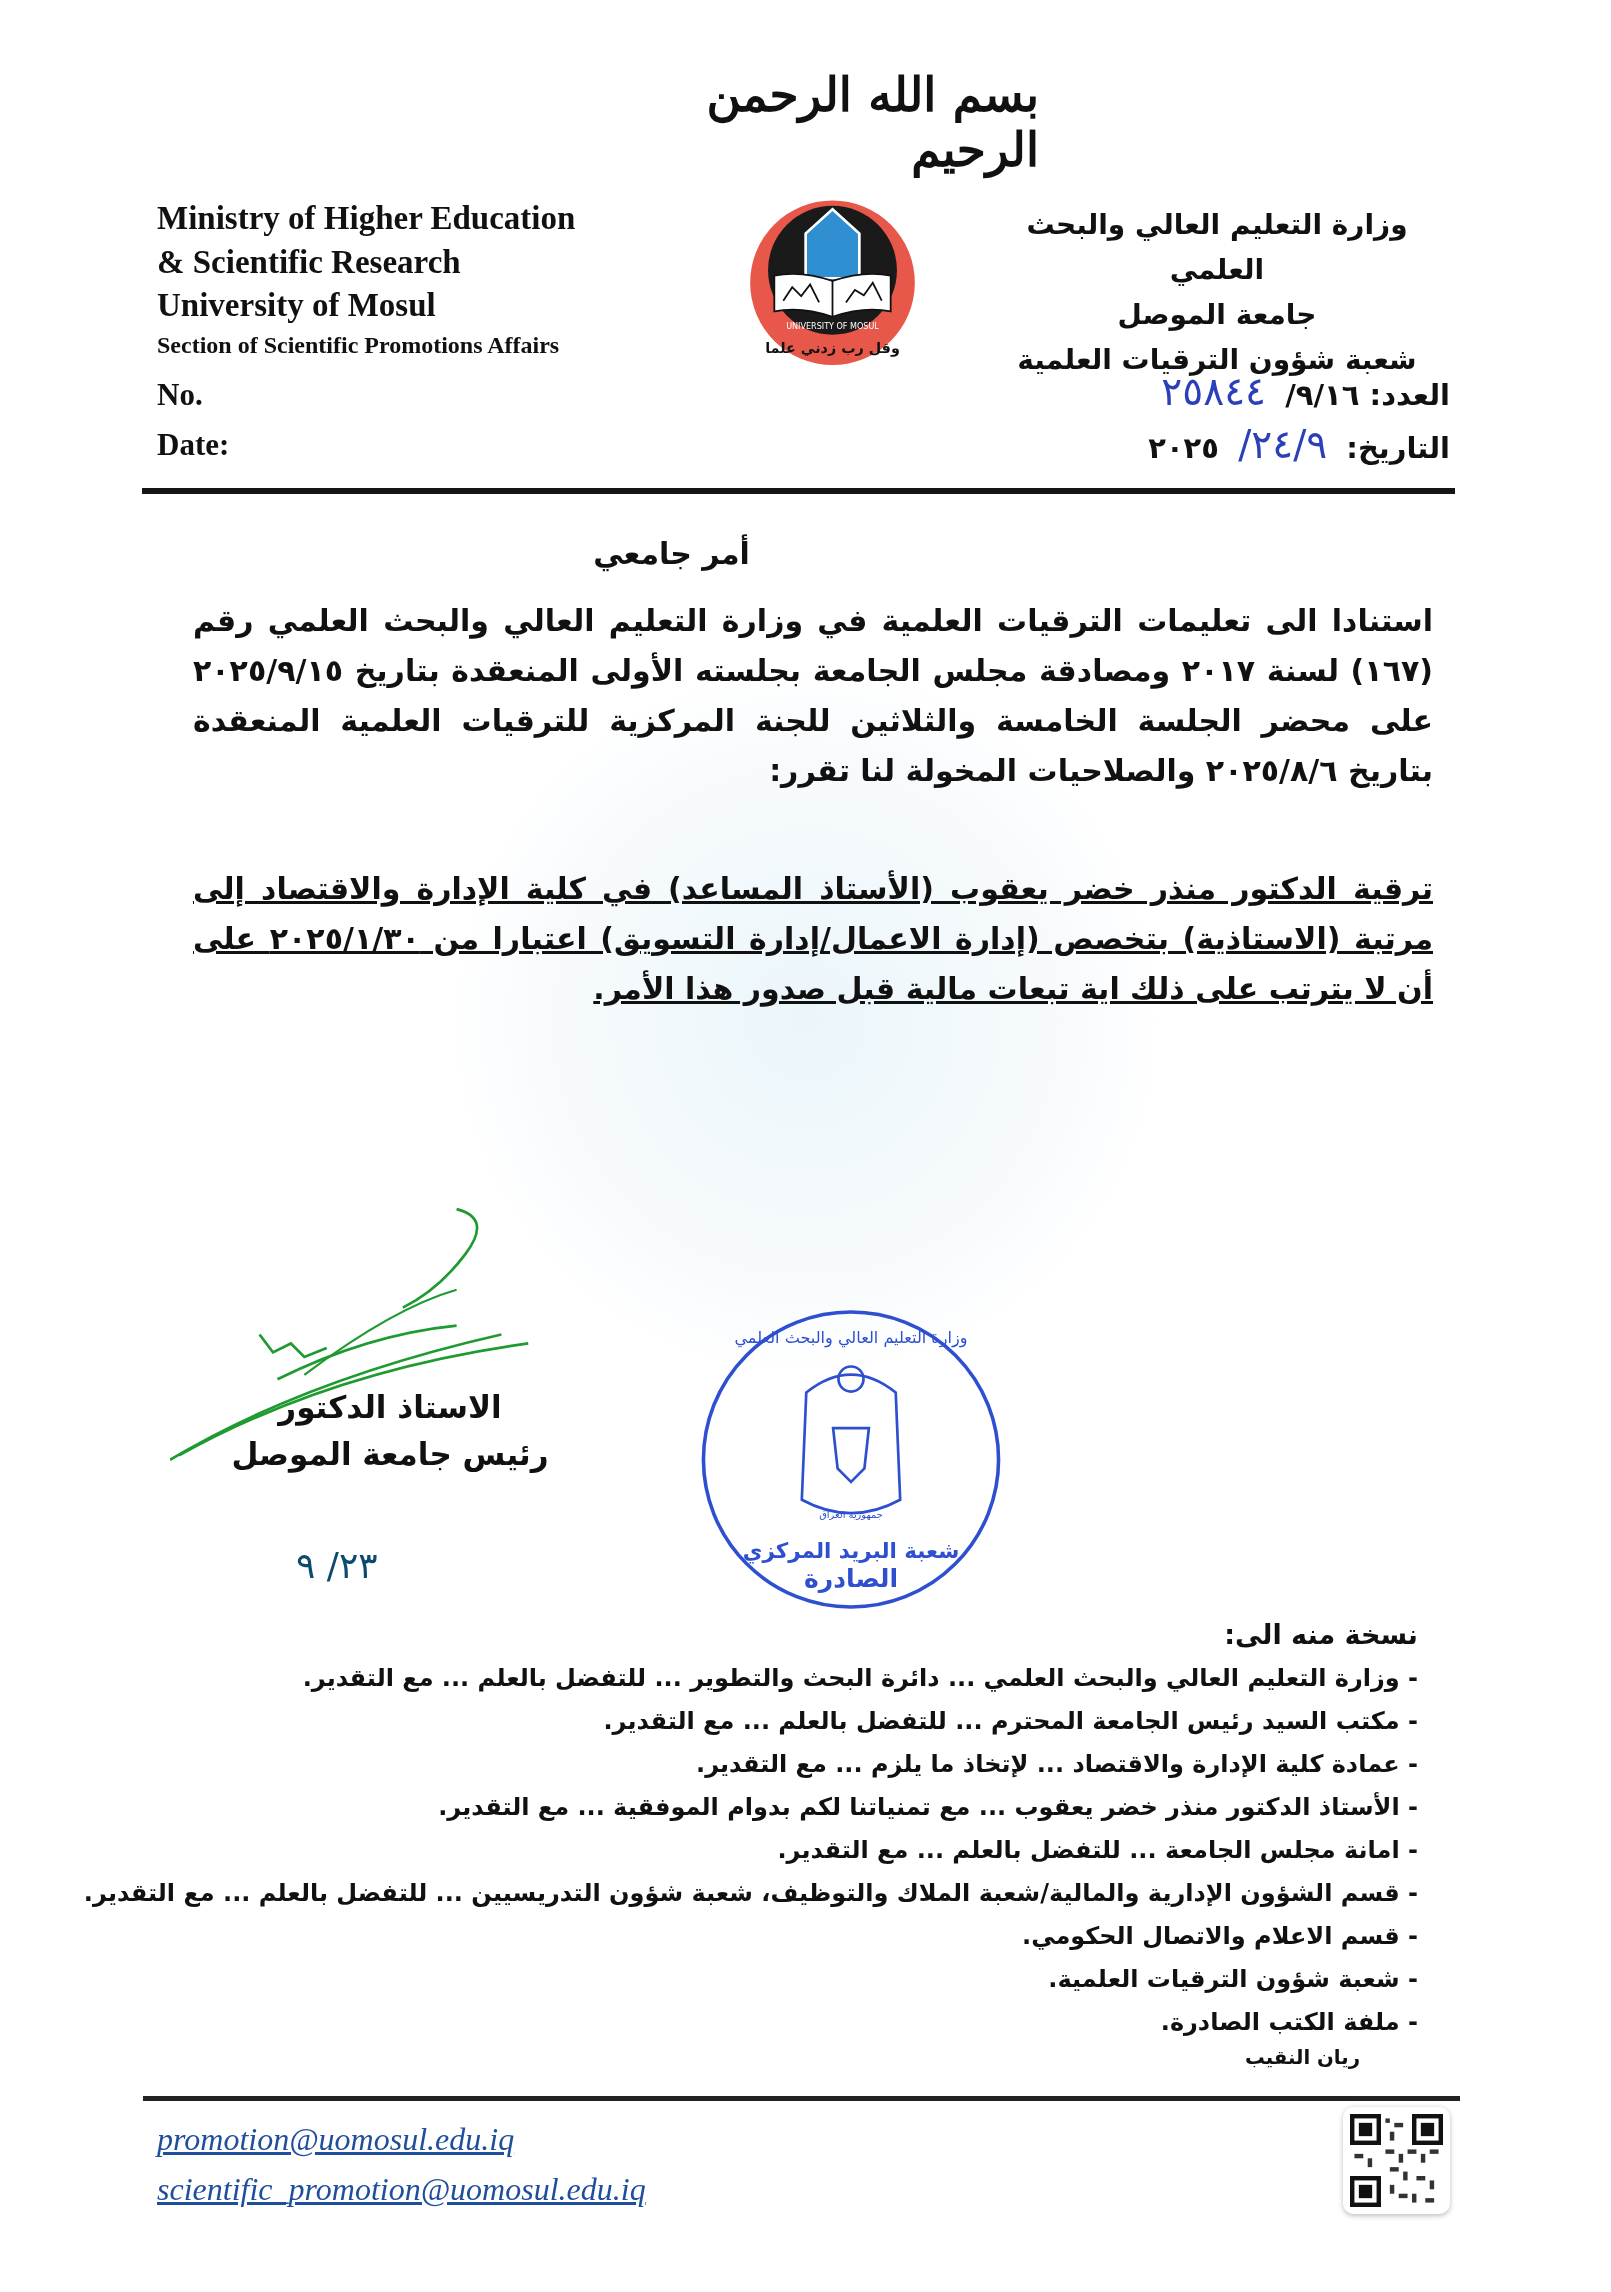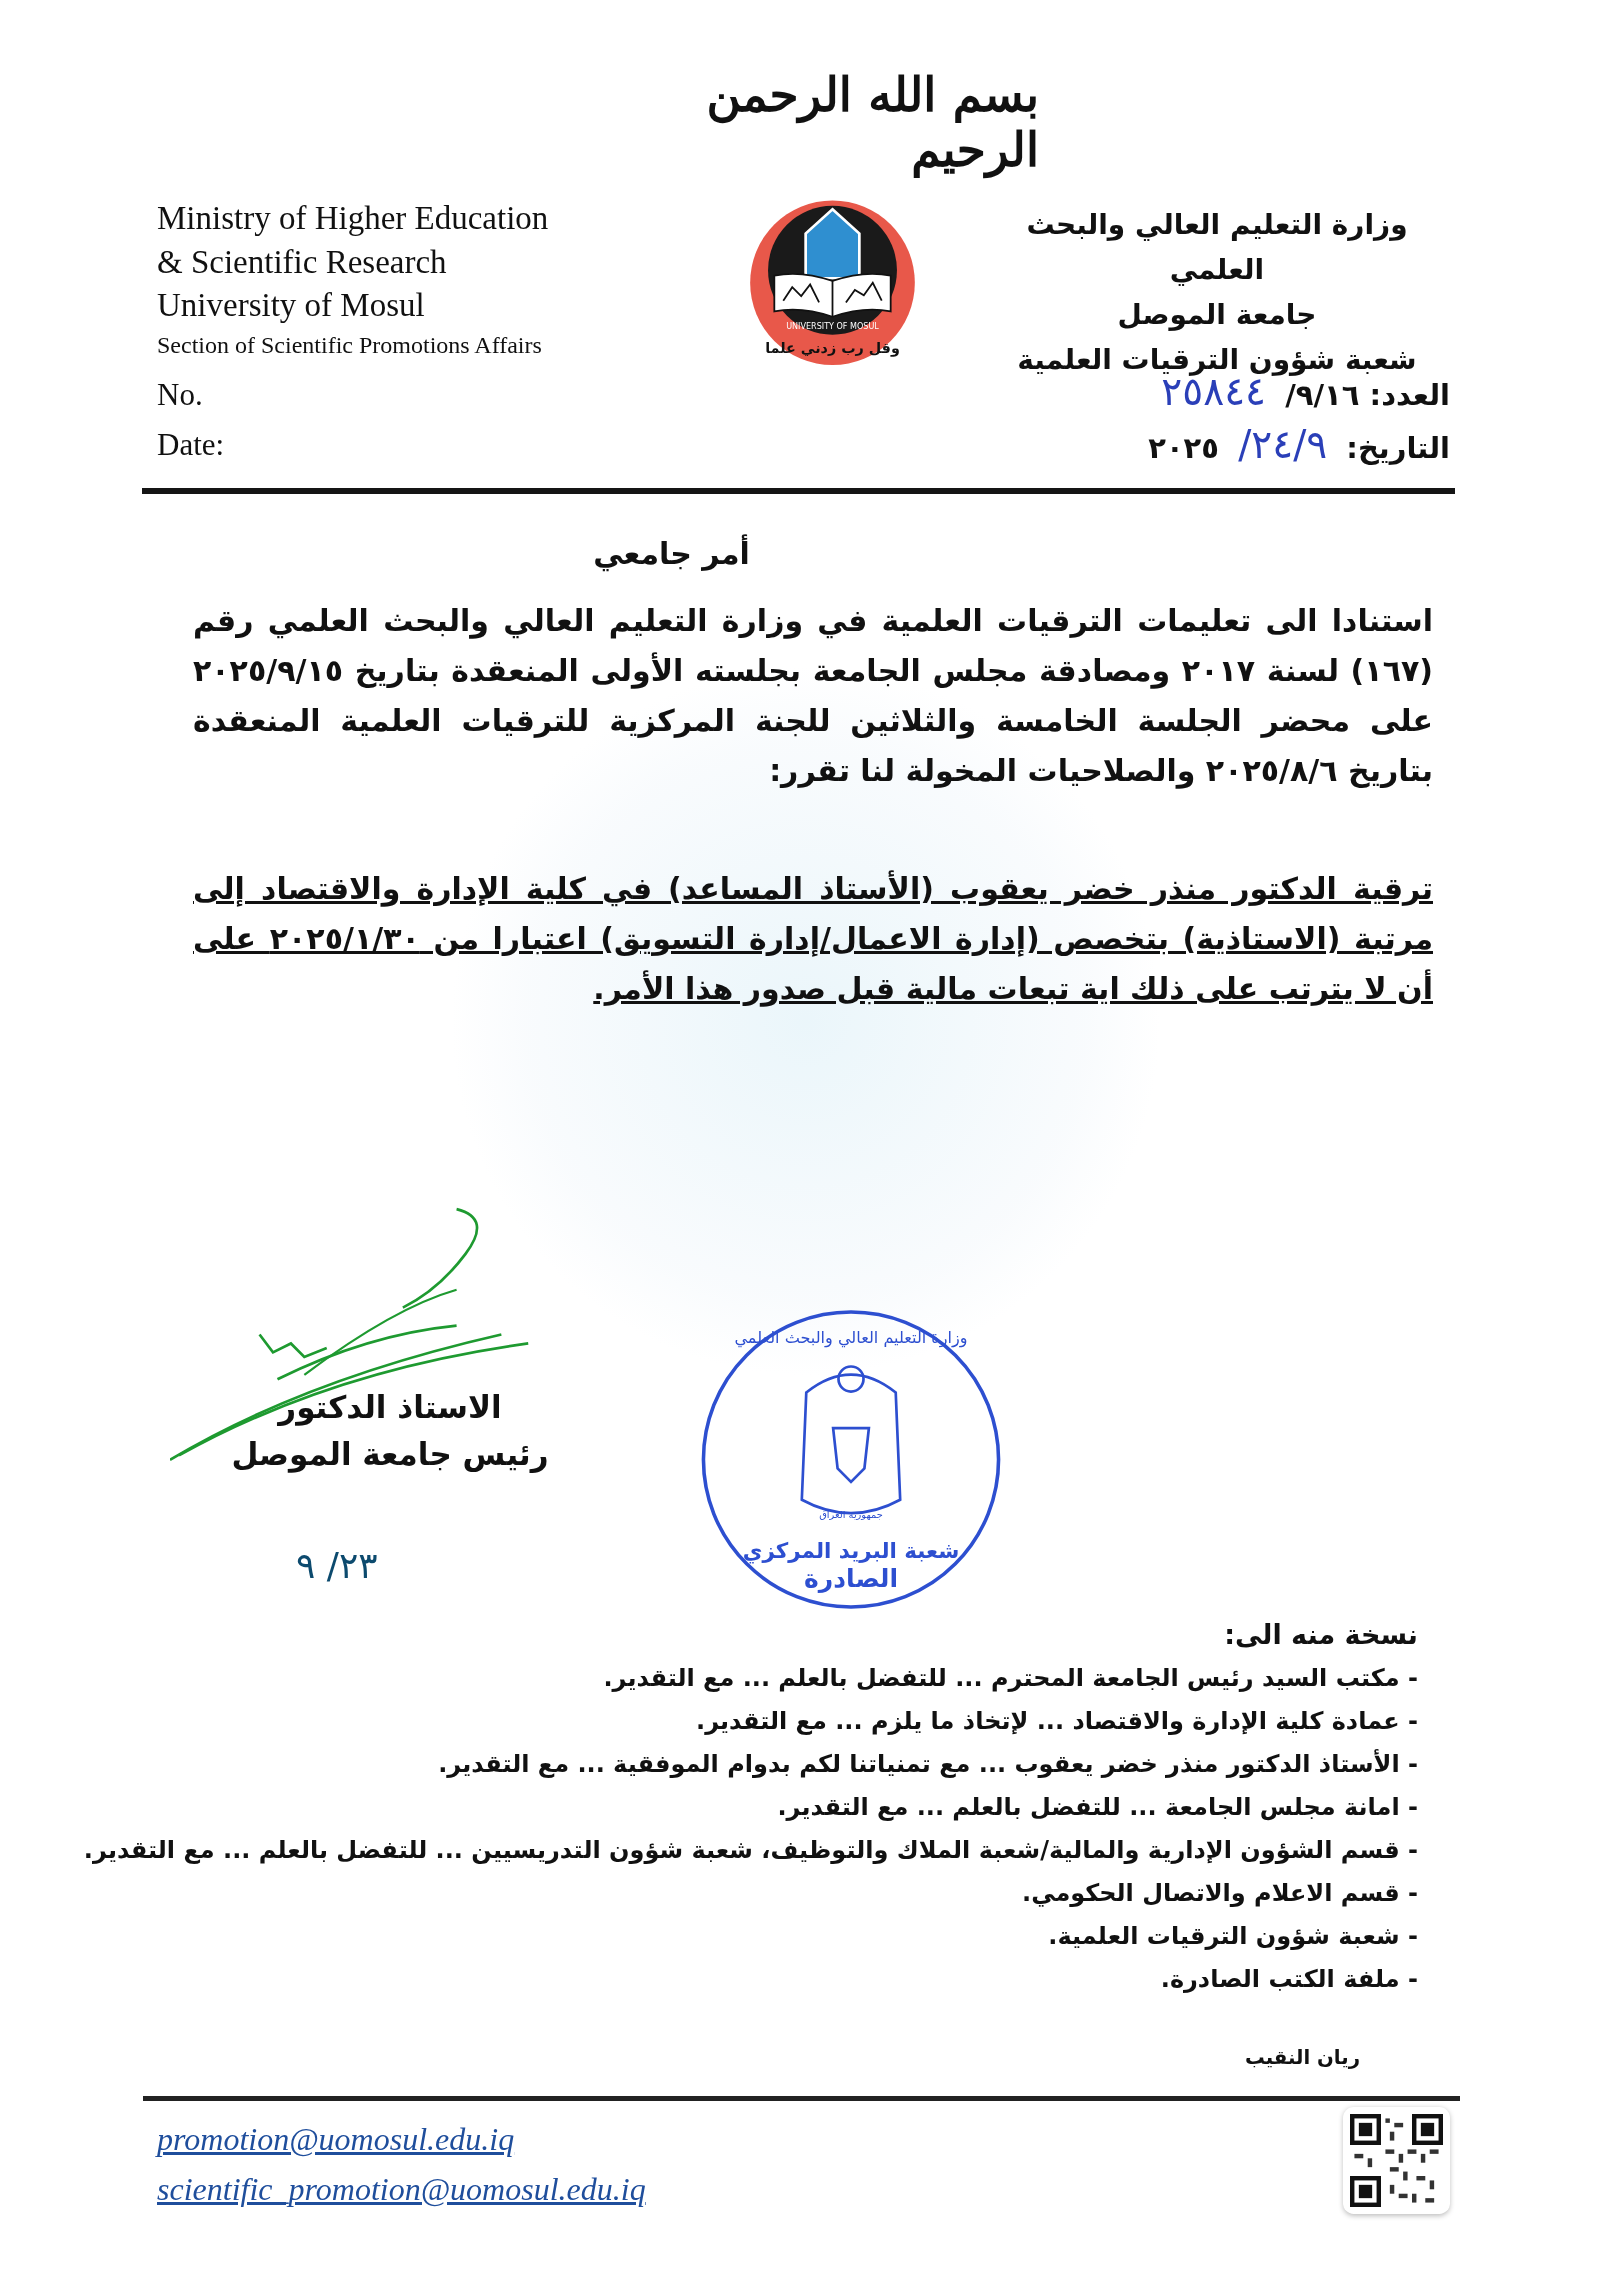"Ministry of Higher Education" .en-header { font-weight: normal -> bold }
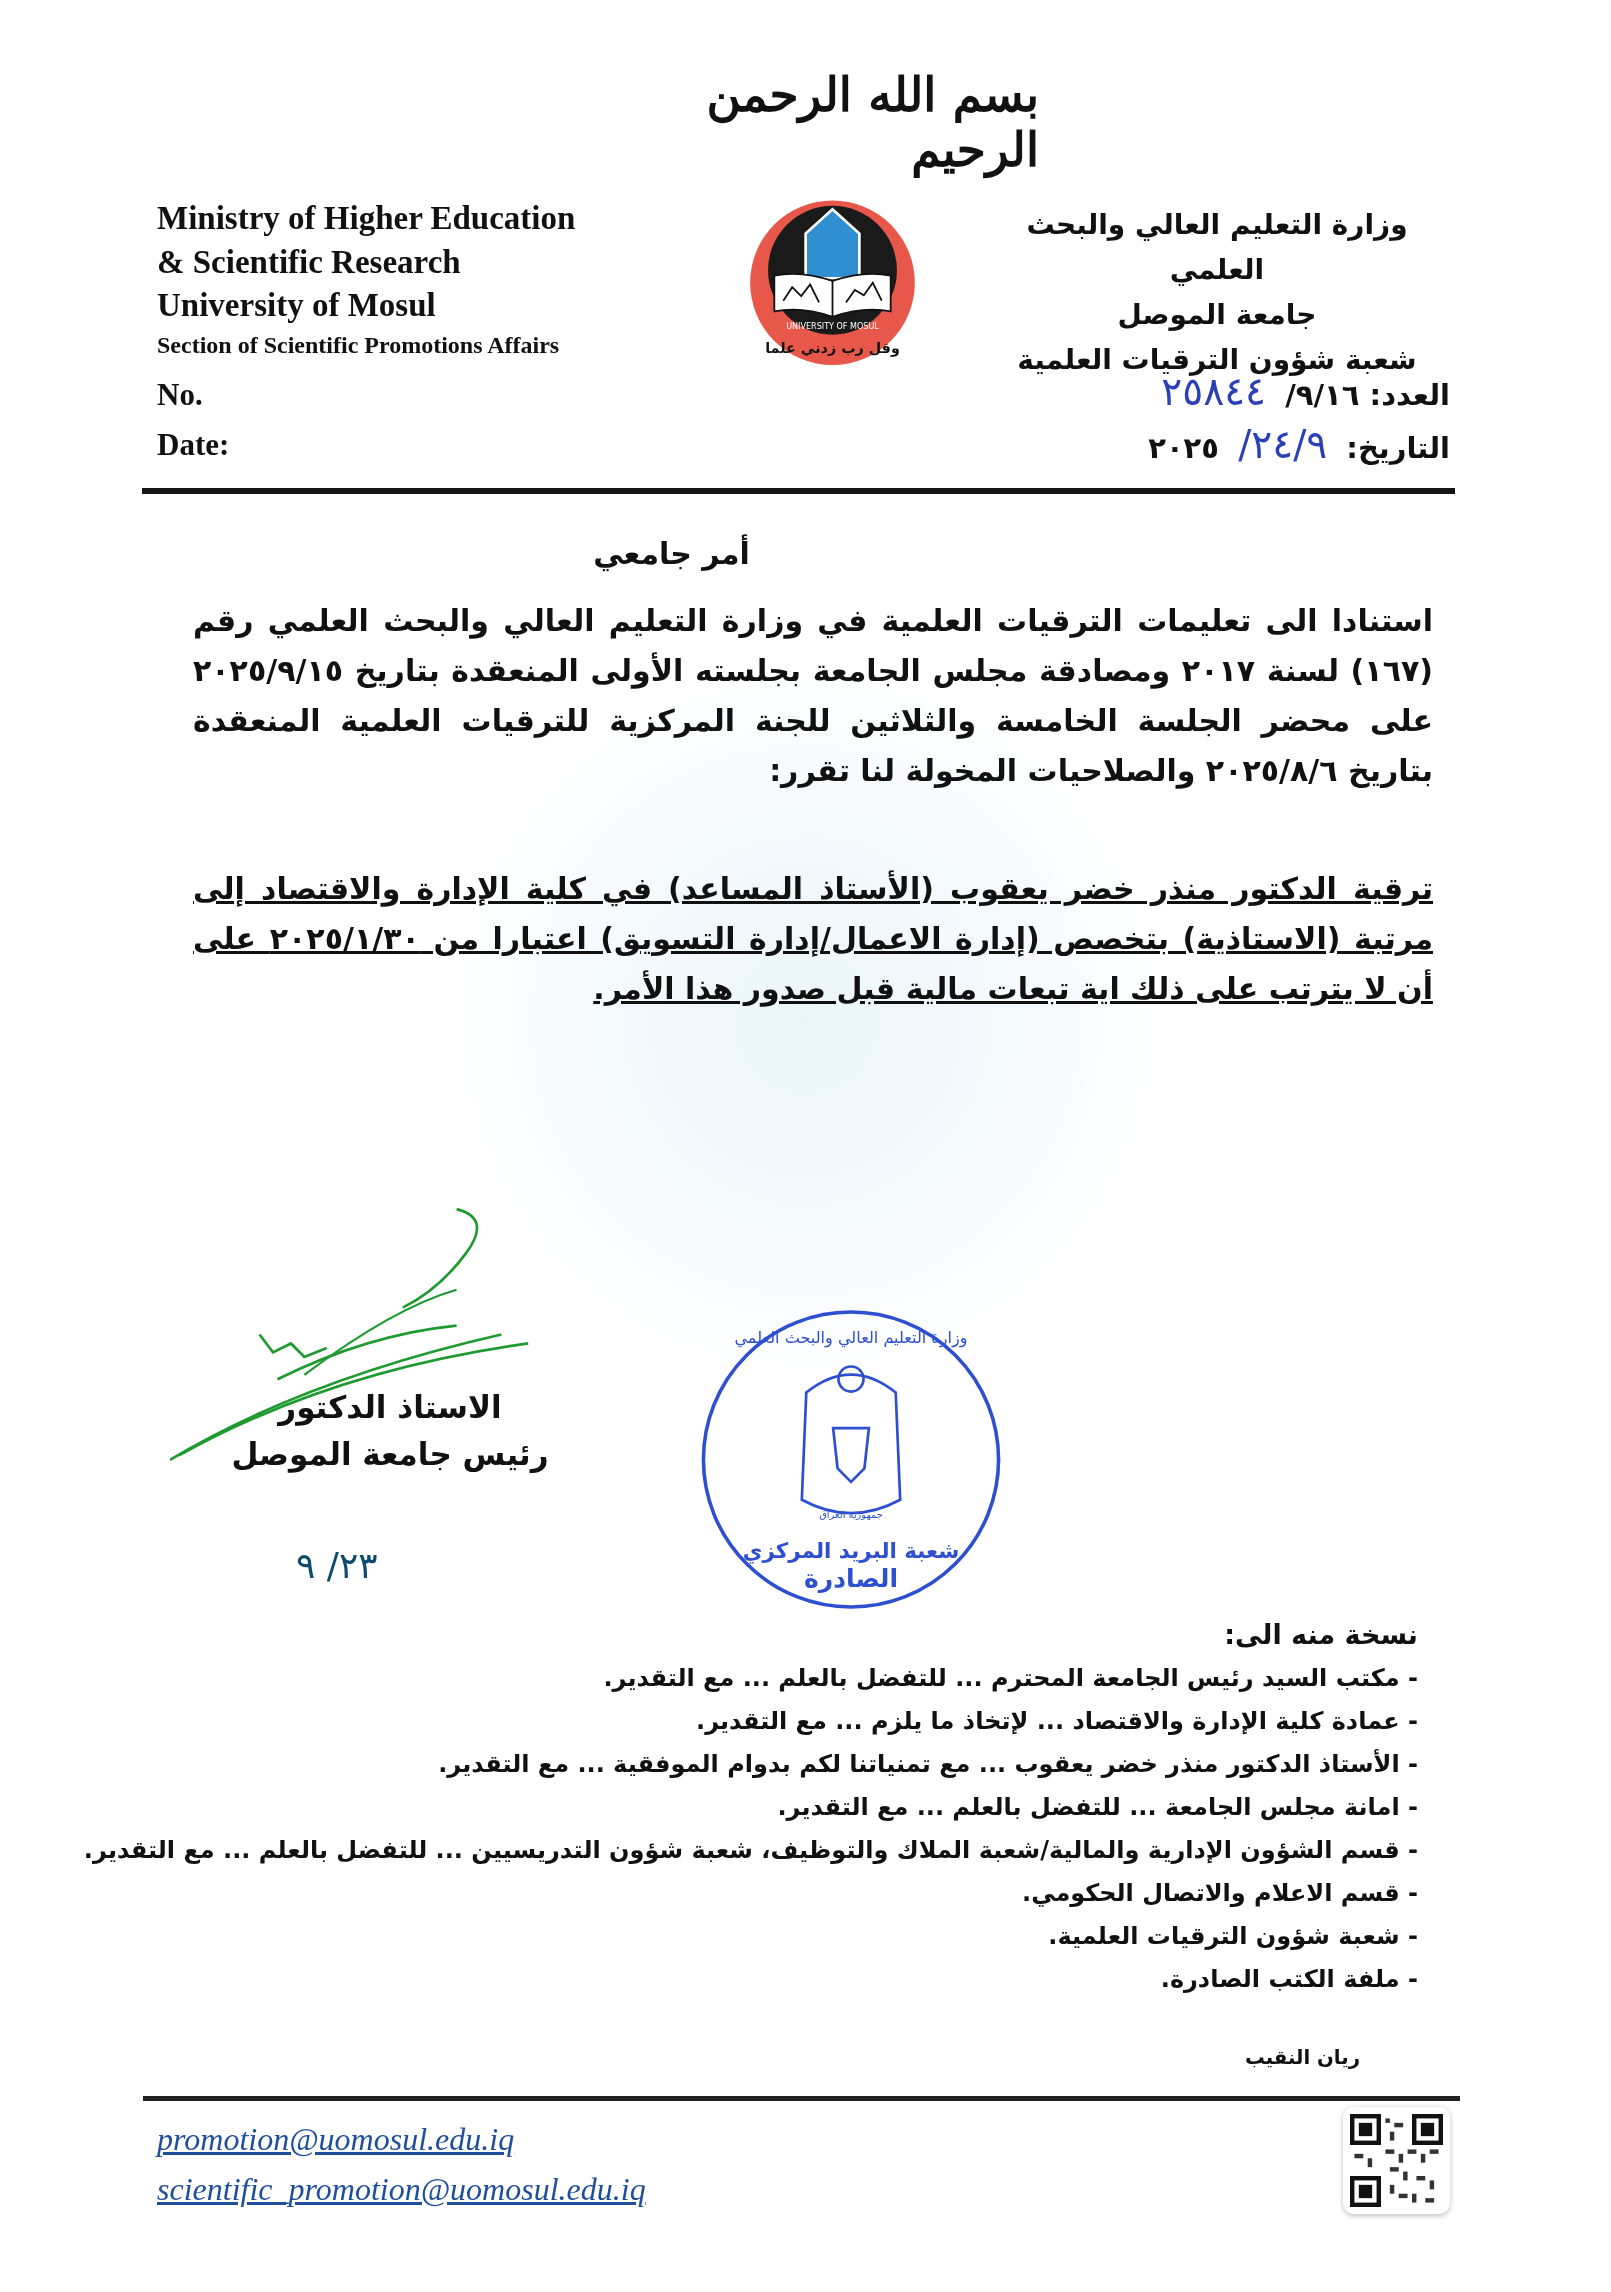"- وزارة التعليم العالي والبحث" div.item { html: none -> <div>- وزارة التعليم العالي والبحث العلمي ... دائرة البحث والتطوير ... للتفضل بالعلم ... مع التقدير.</div> }
